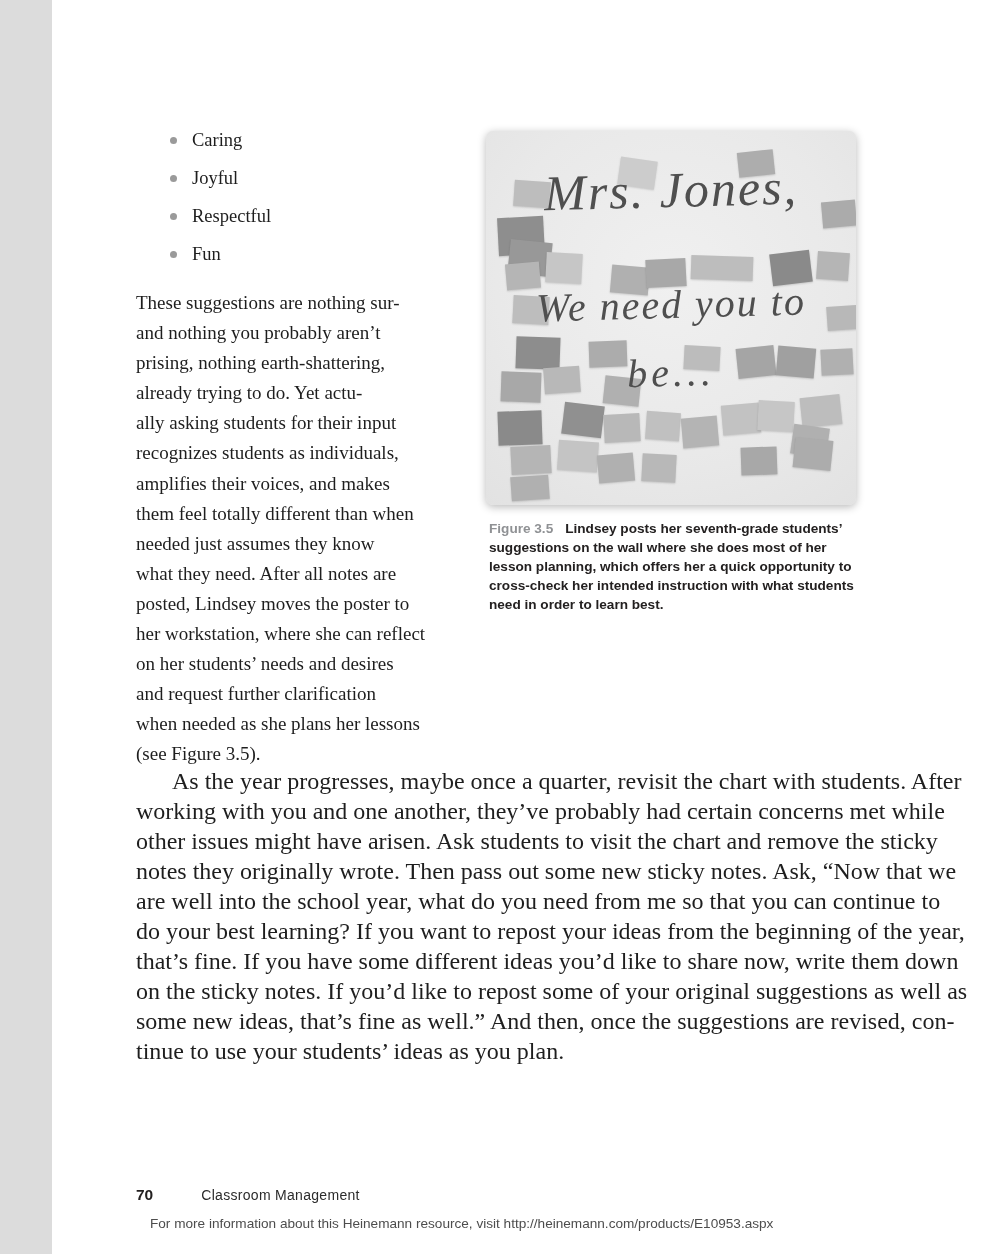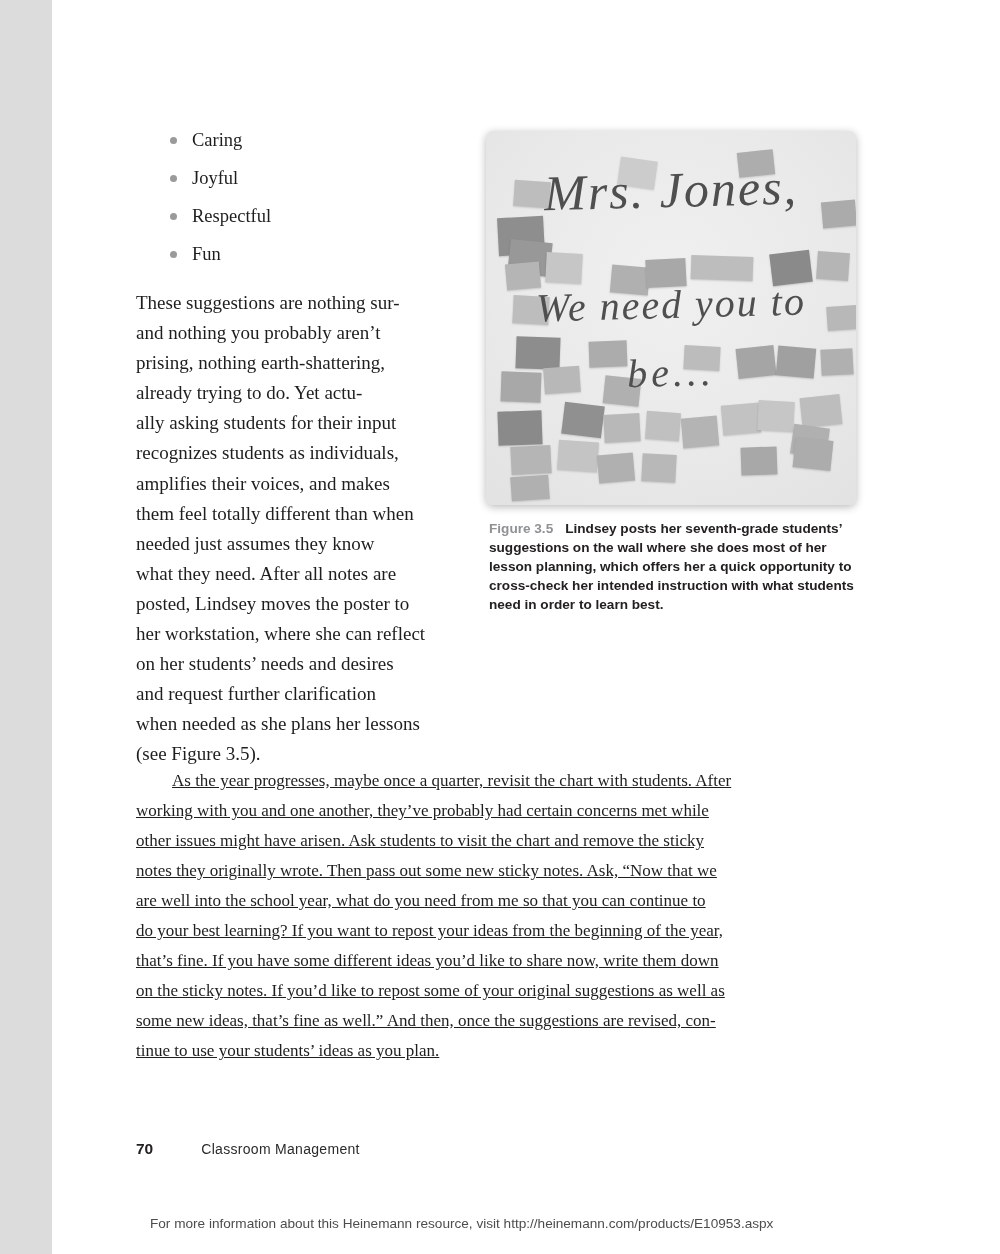"As the year progresses, maybe" .main-para .line { font-size: 17px -> 24px; text-decoration: underline -> none }
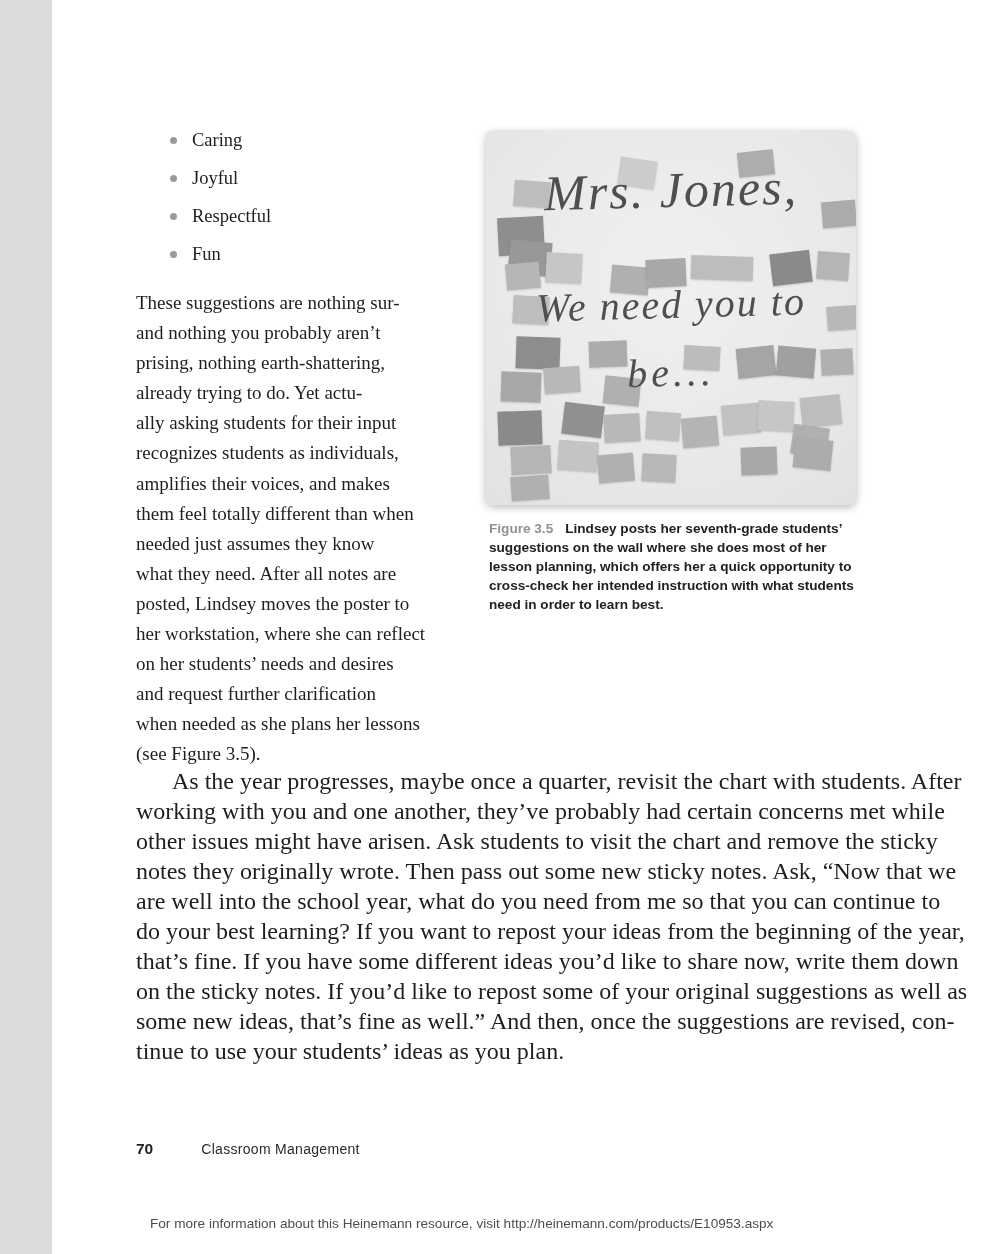"70" .footer-row { top: 1140px -> 1186px }
